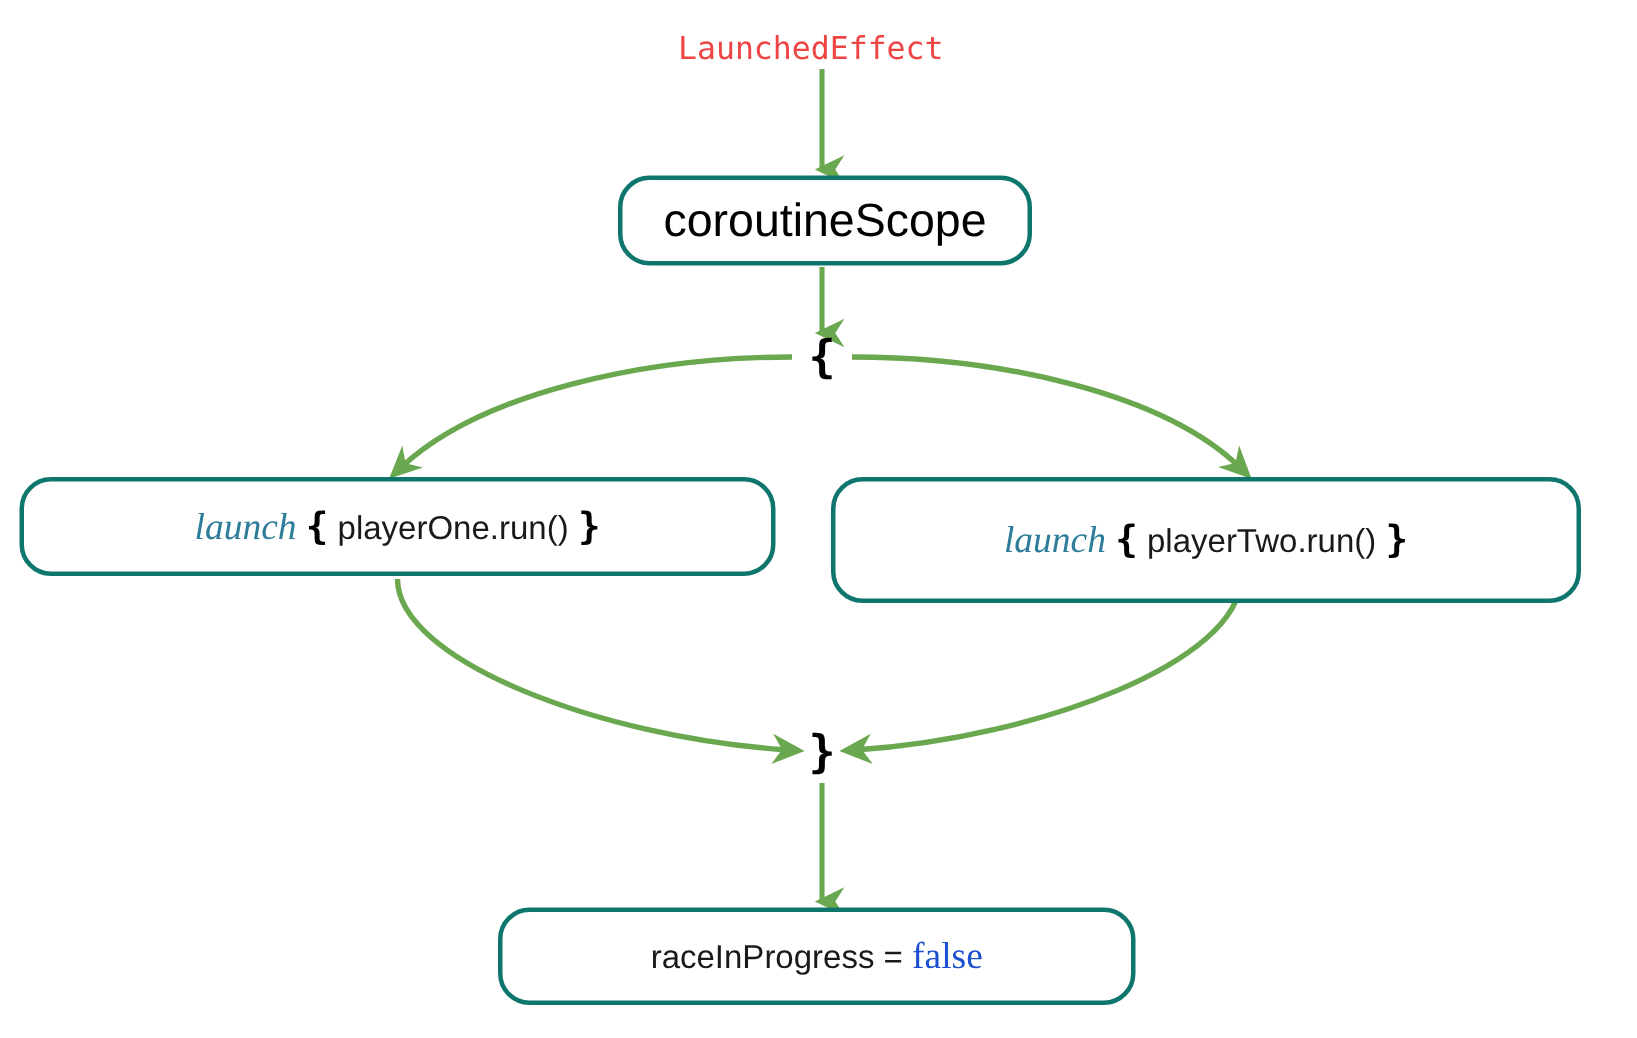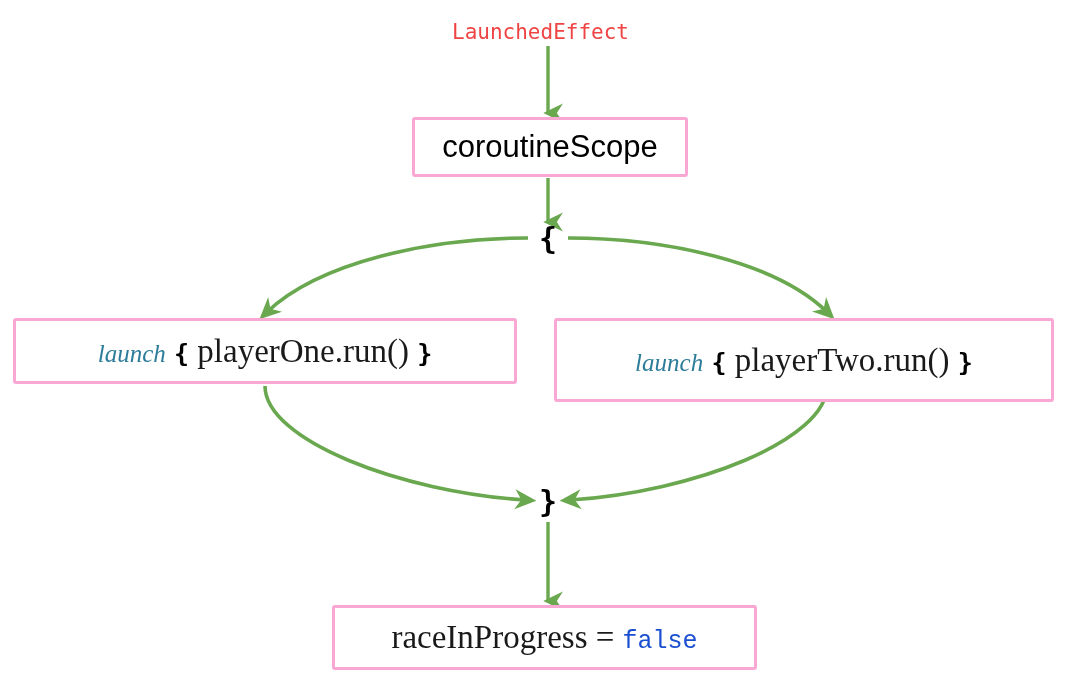"coroutineScope" .node { border: 3px solid #f9a8d4 -> 3px solid #0f766e; border-radius: 3px -> 21px }
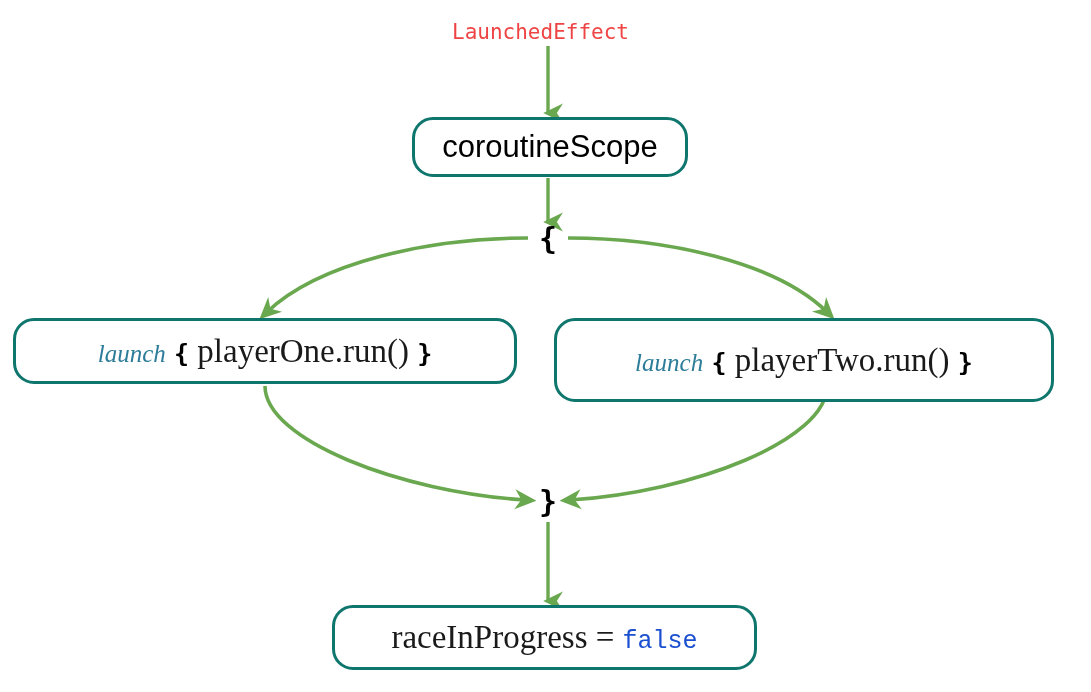"playerOne.run()" .code { font-family: Liberation Serif, serif -> Liberation Sans, sans-serif; font-size: 33px -> 22px }
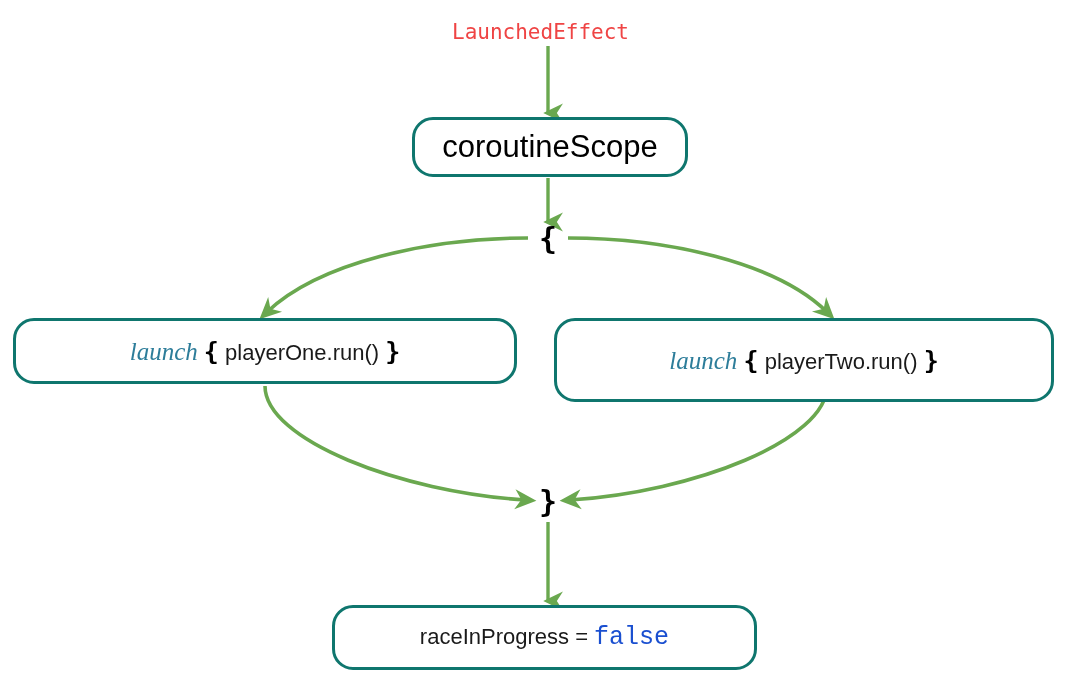"false" .lit-false { font-family: Liberation Mono, monospace -> Liberation Serif, serif }
